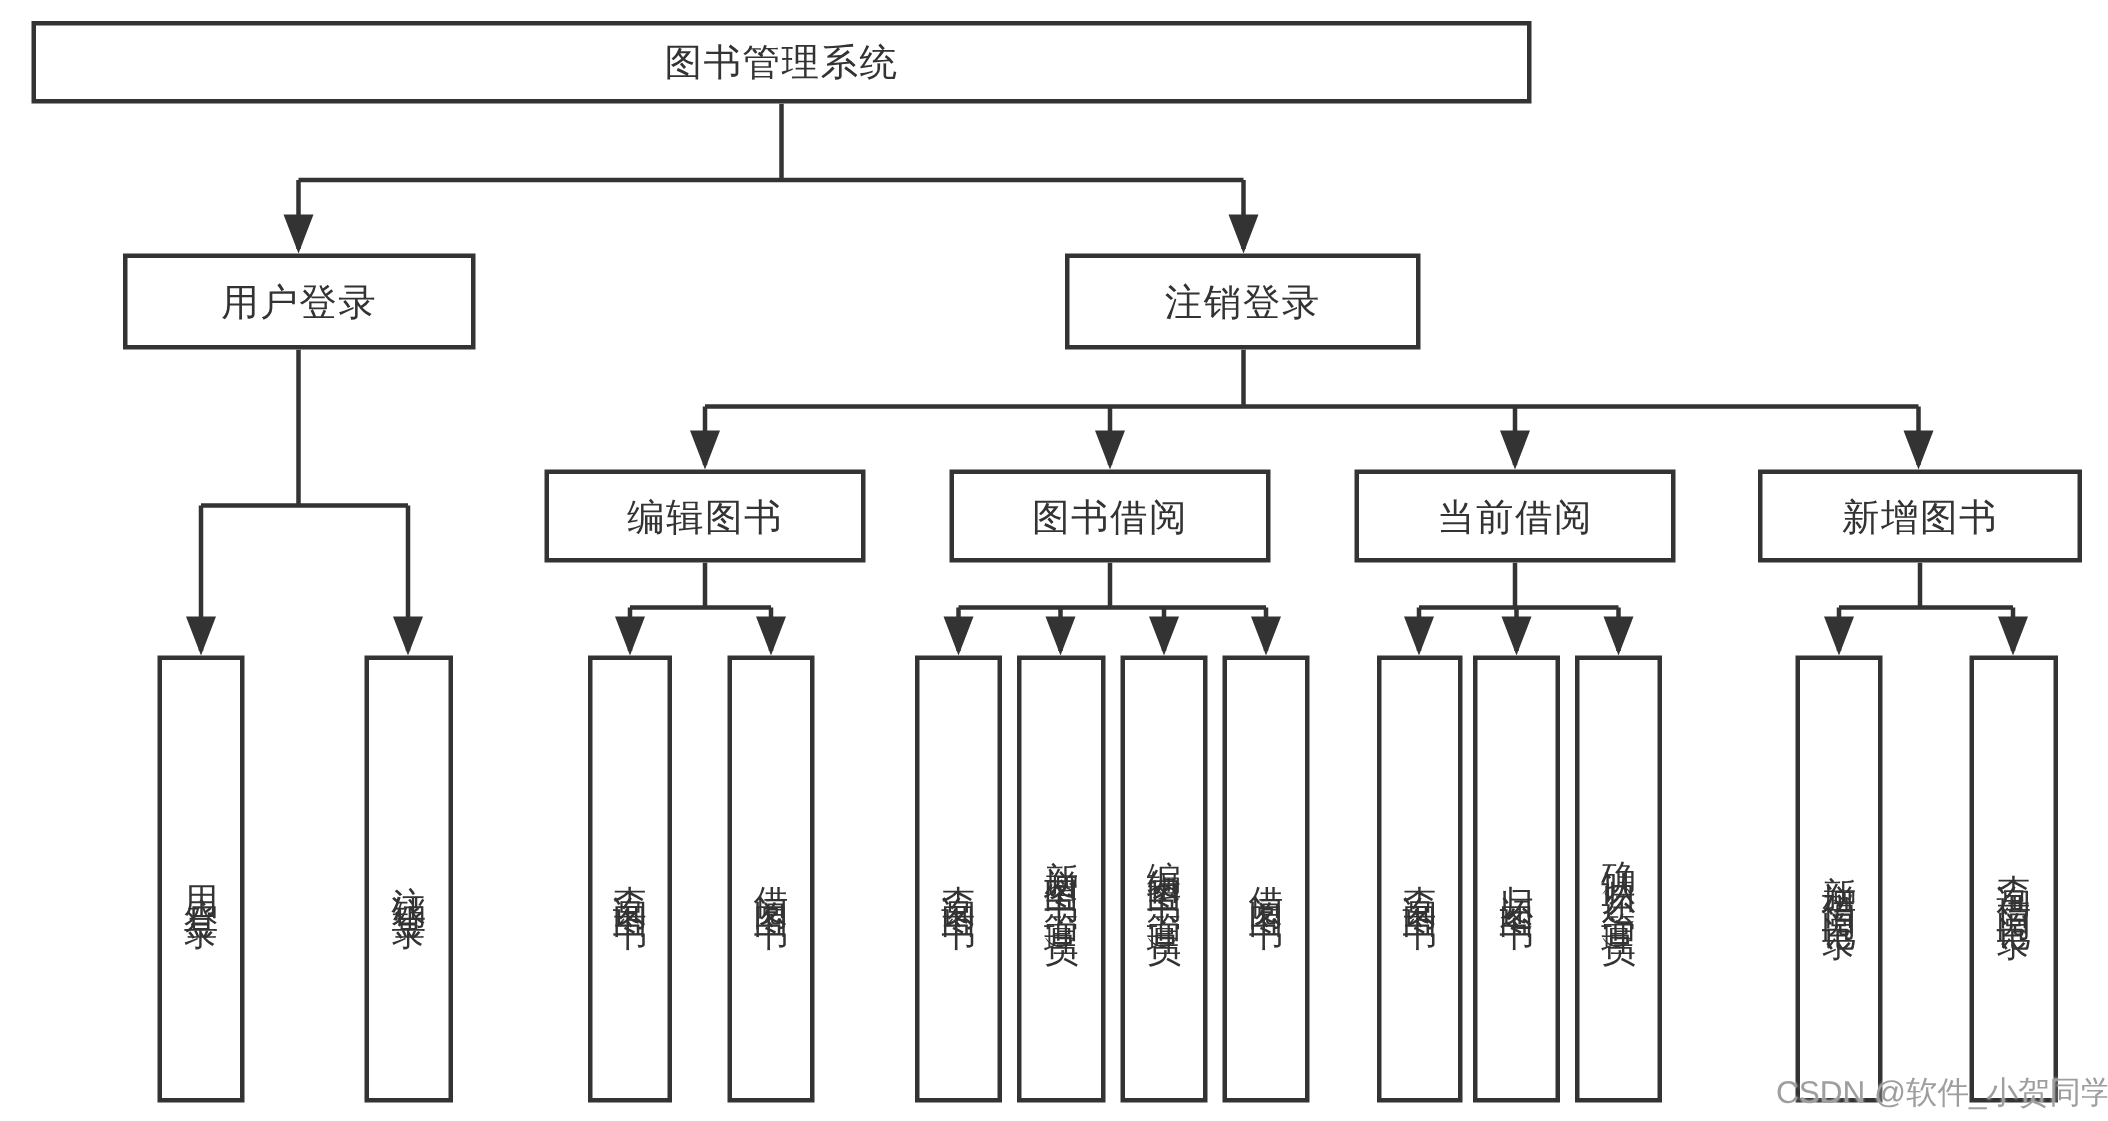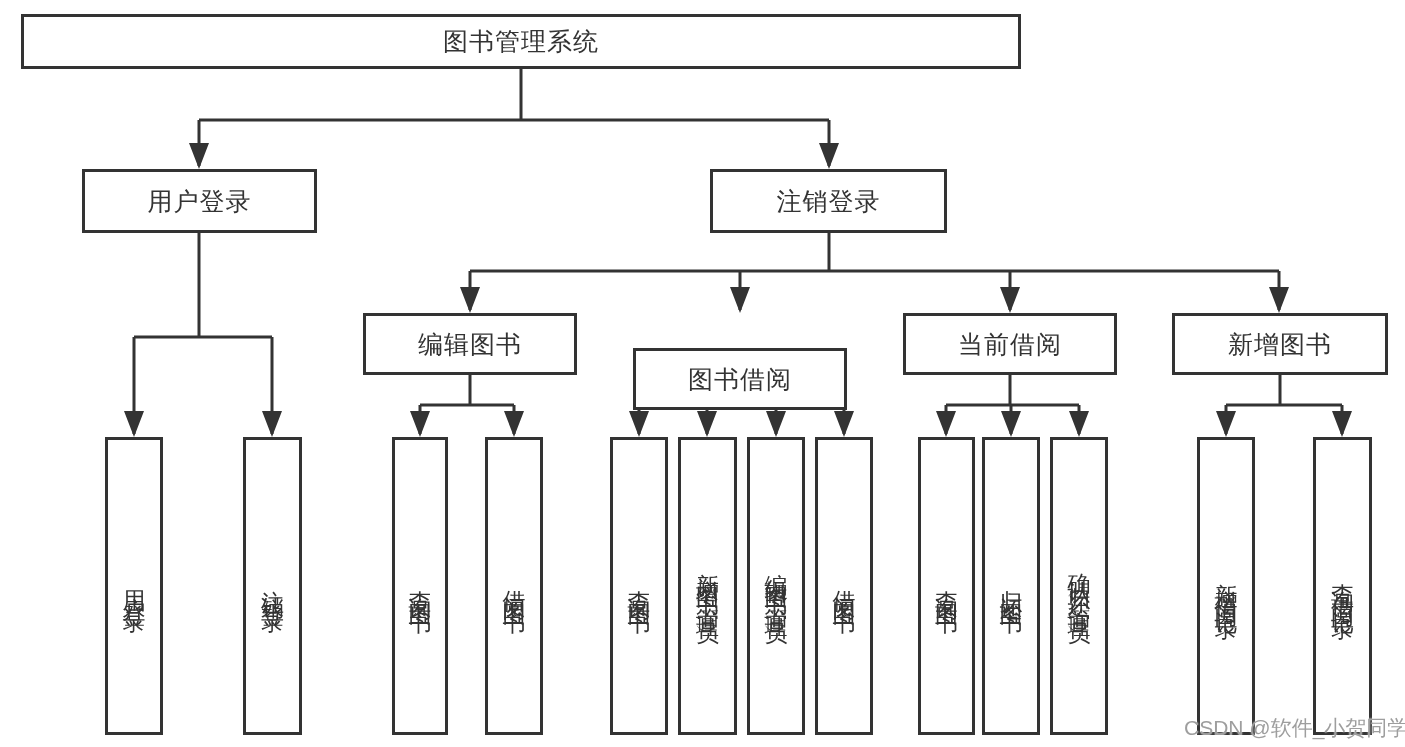"图书借阅" div.box { margin-top: 35px -> none }
